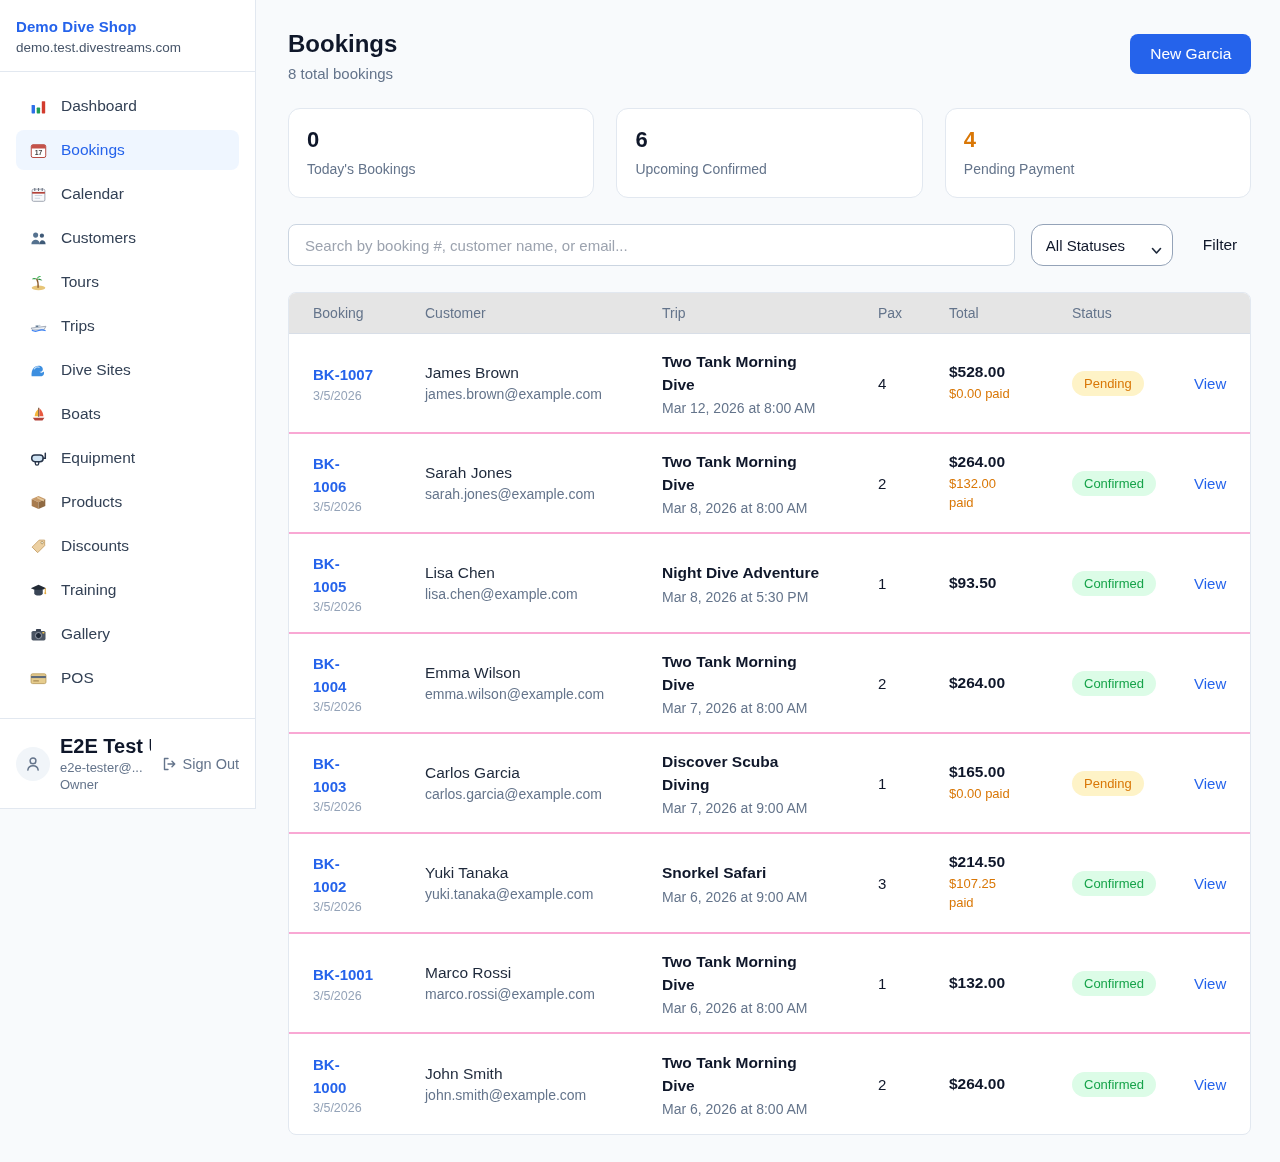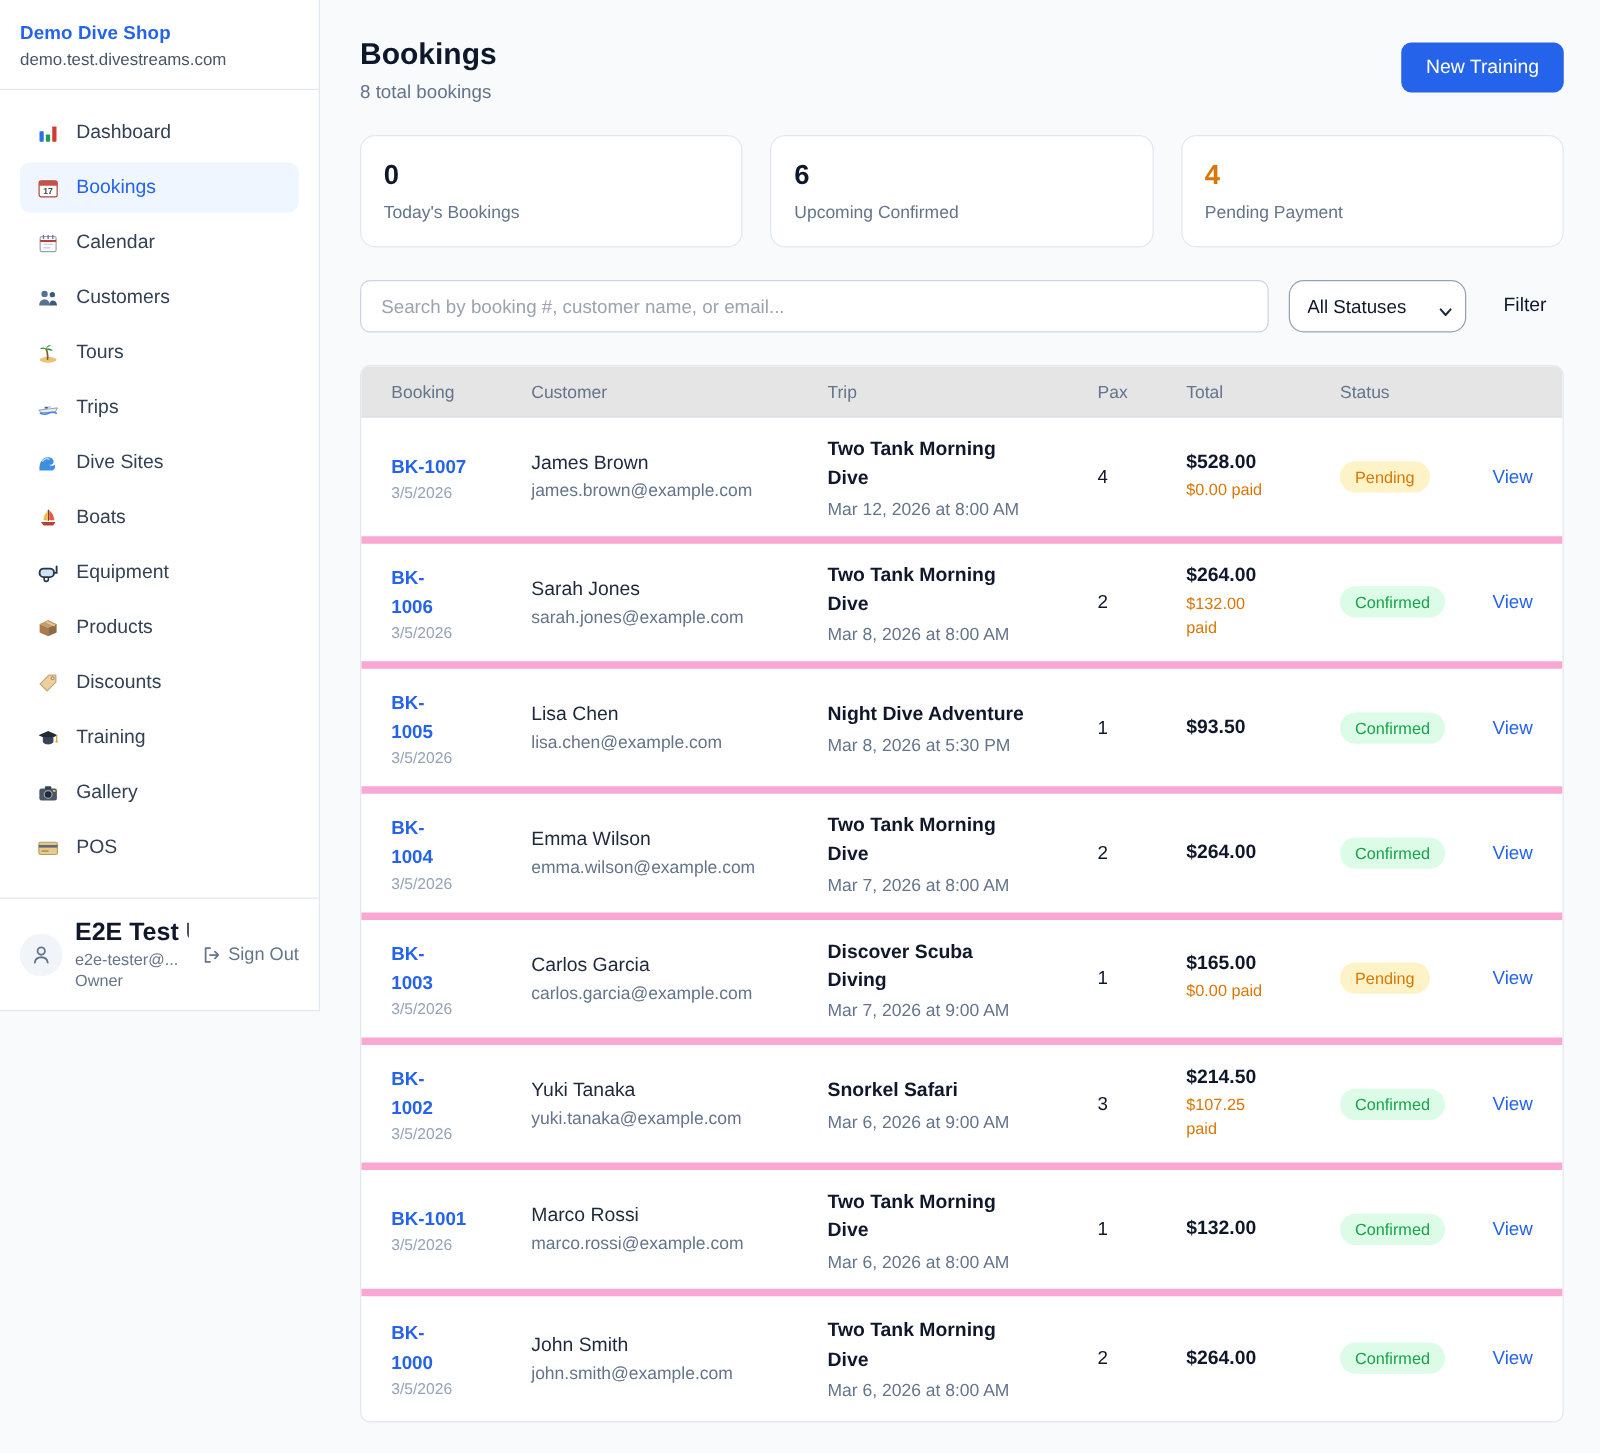"New Training" button.btn-primary { text: Training -> Garcia }
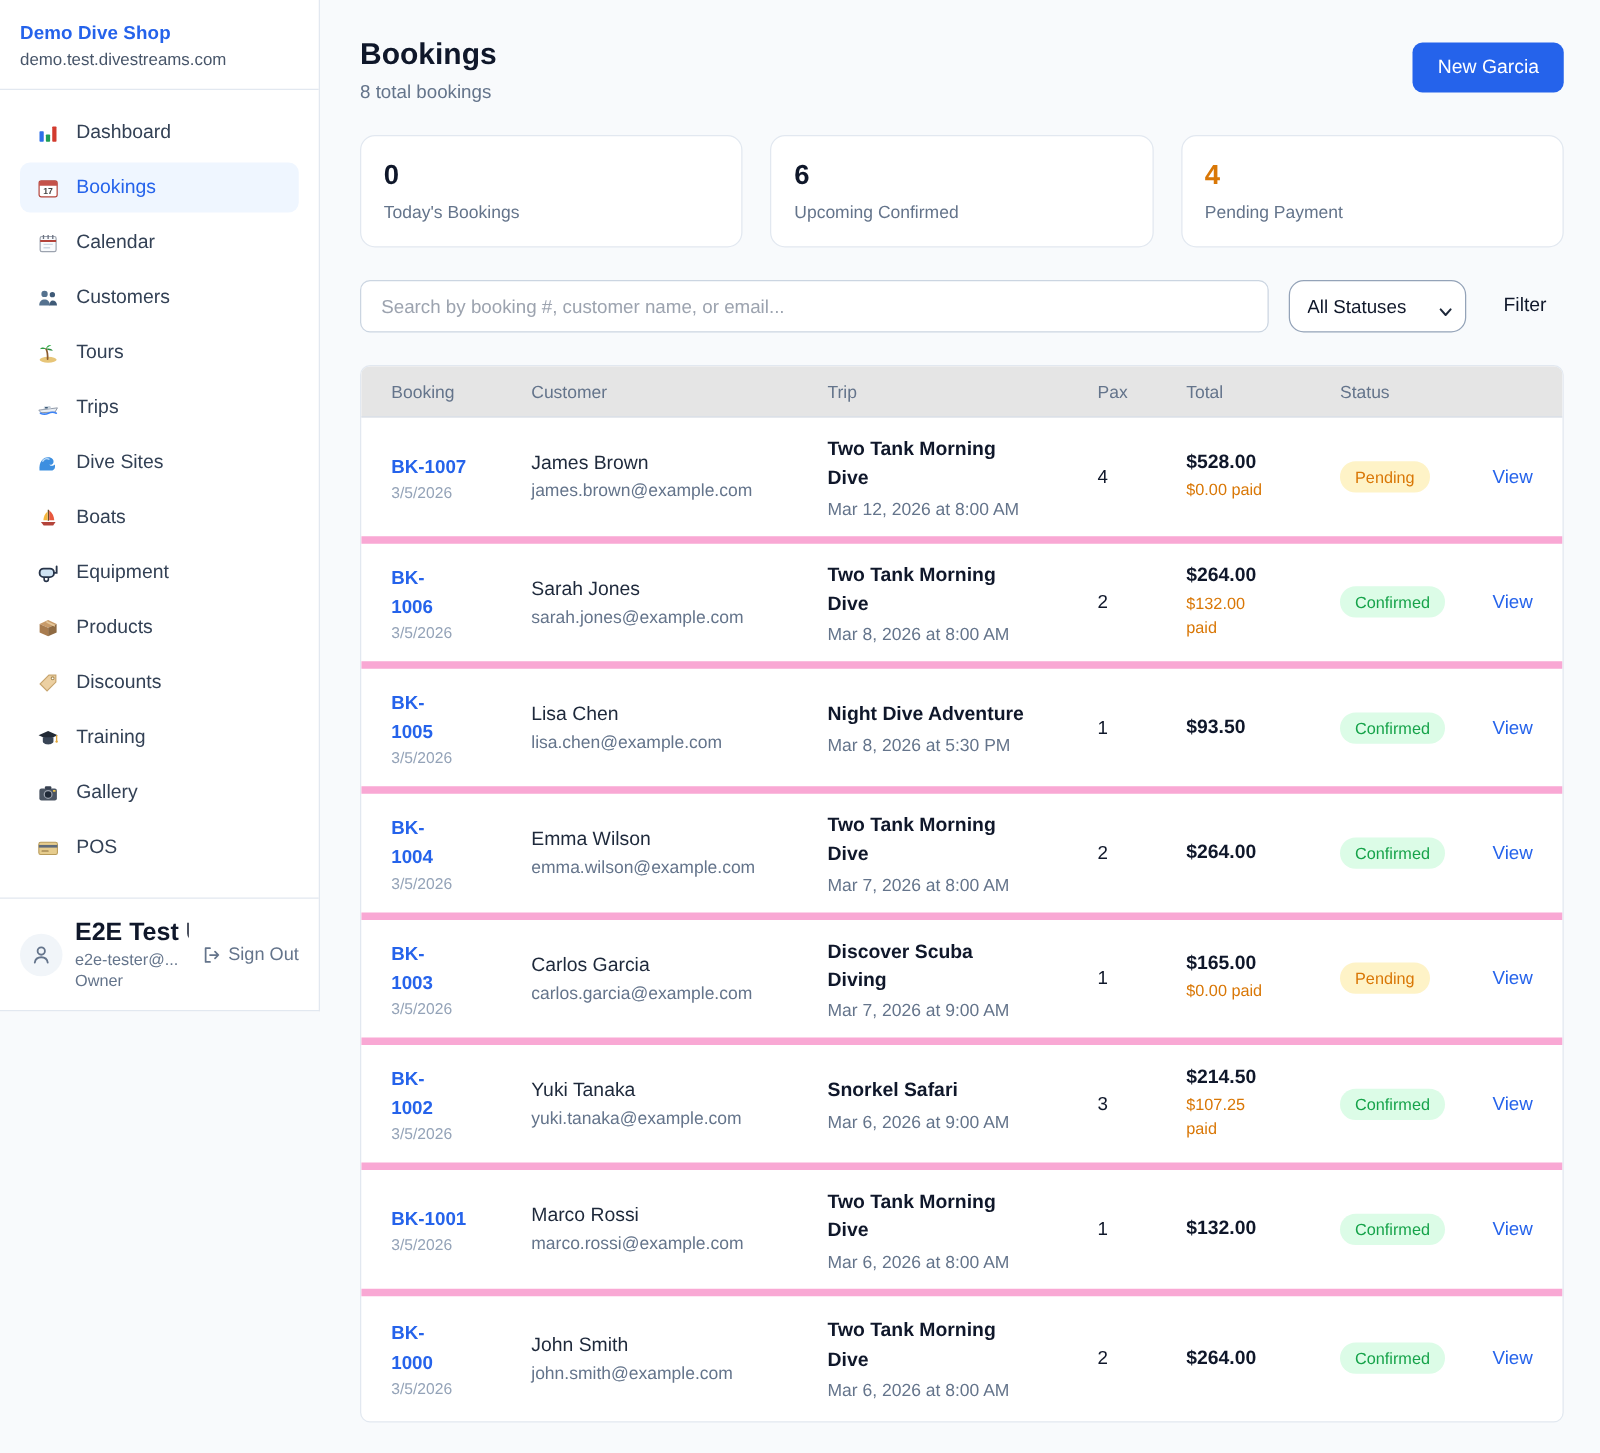"BK-1007" .t-row { border-bottom: 6px solid #f9a8d4 -> 2px solid #f9a8d4 }
